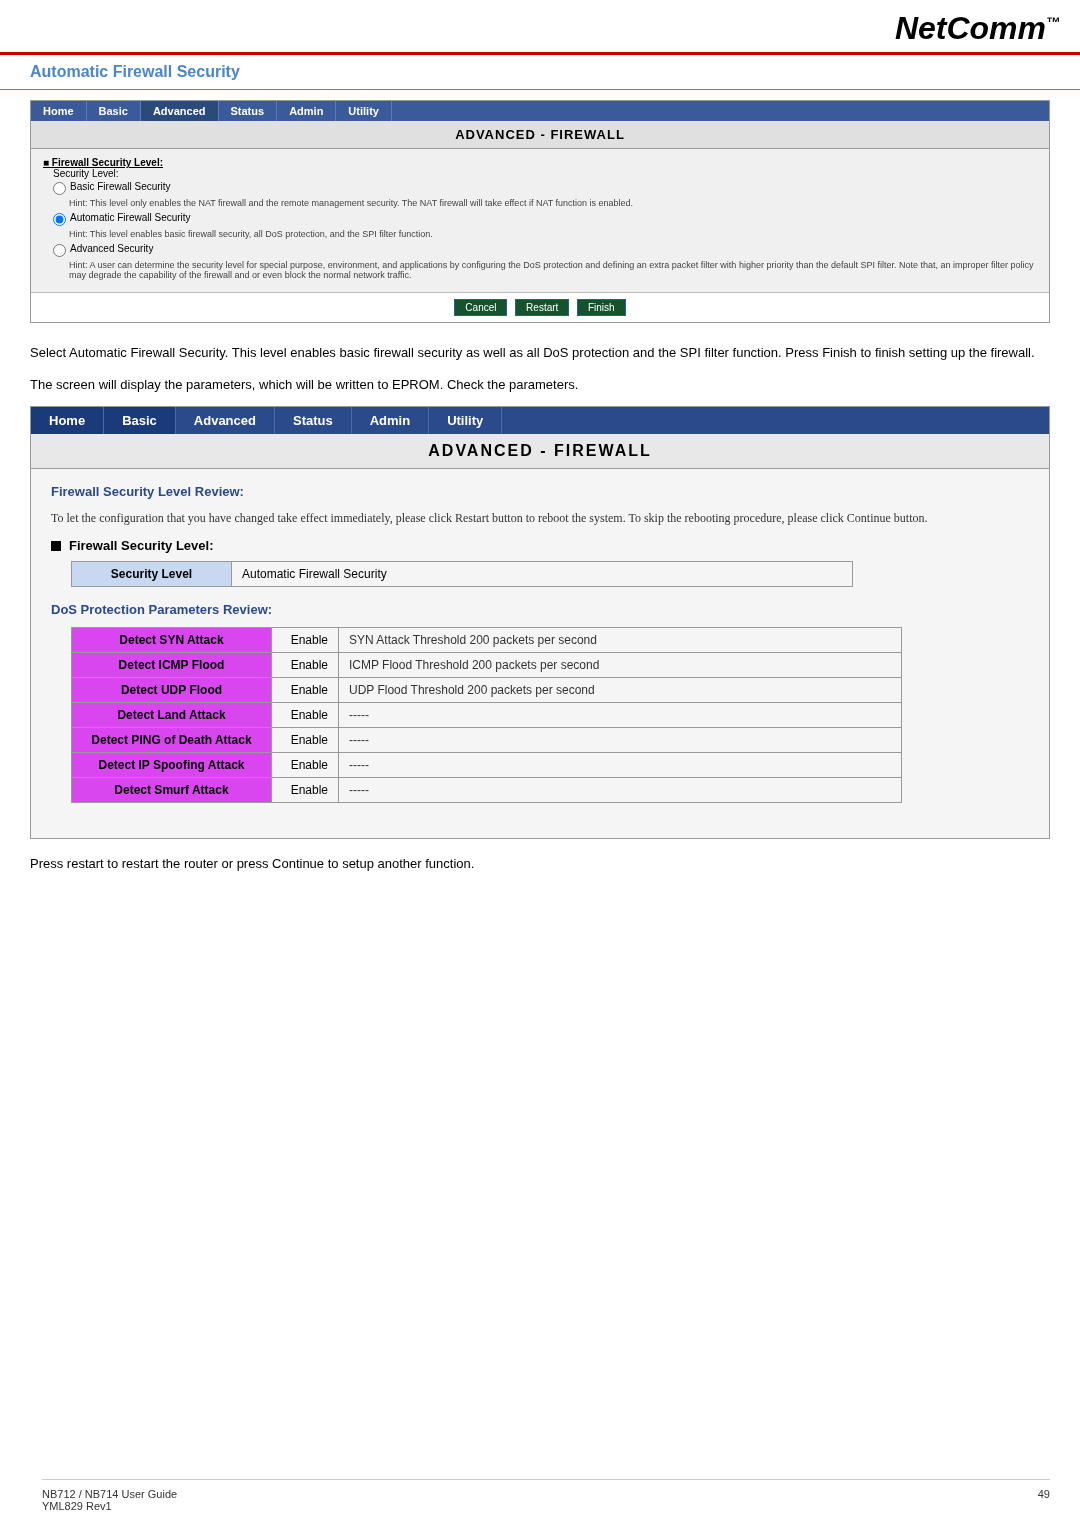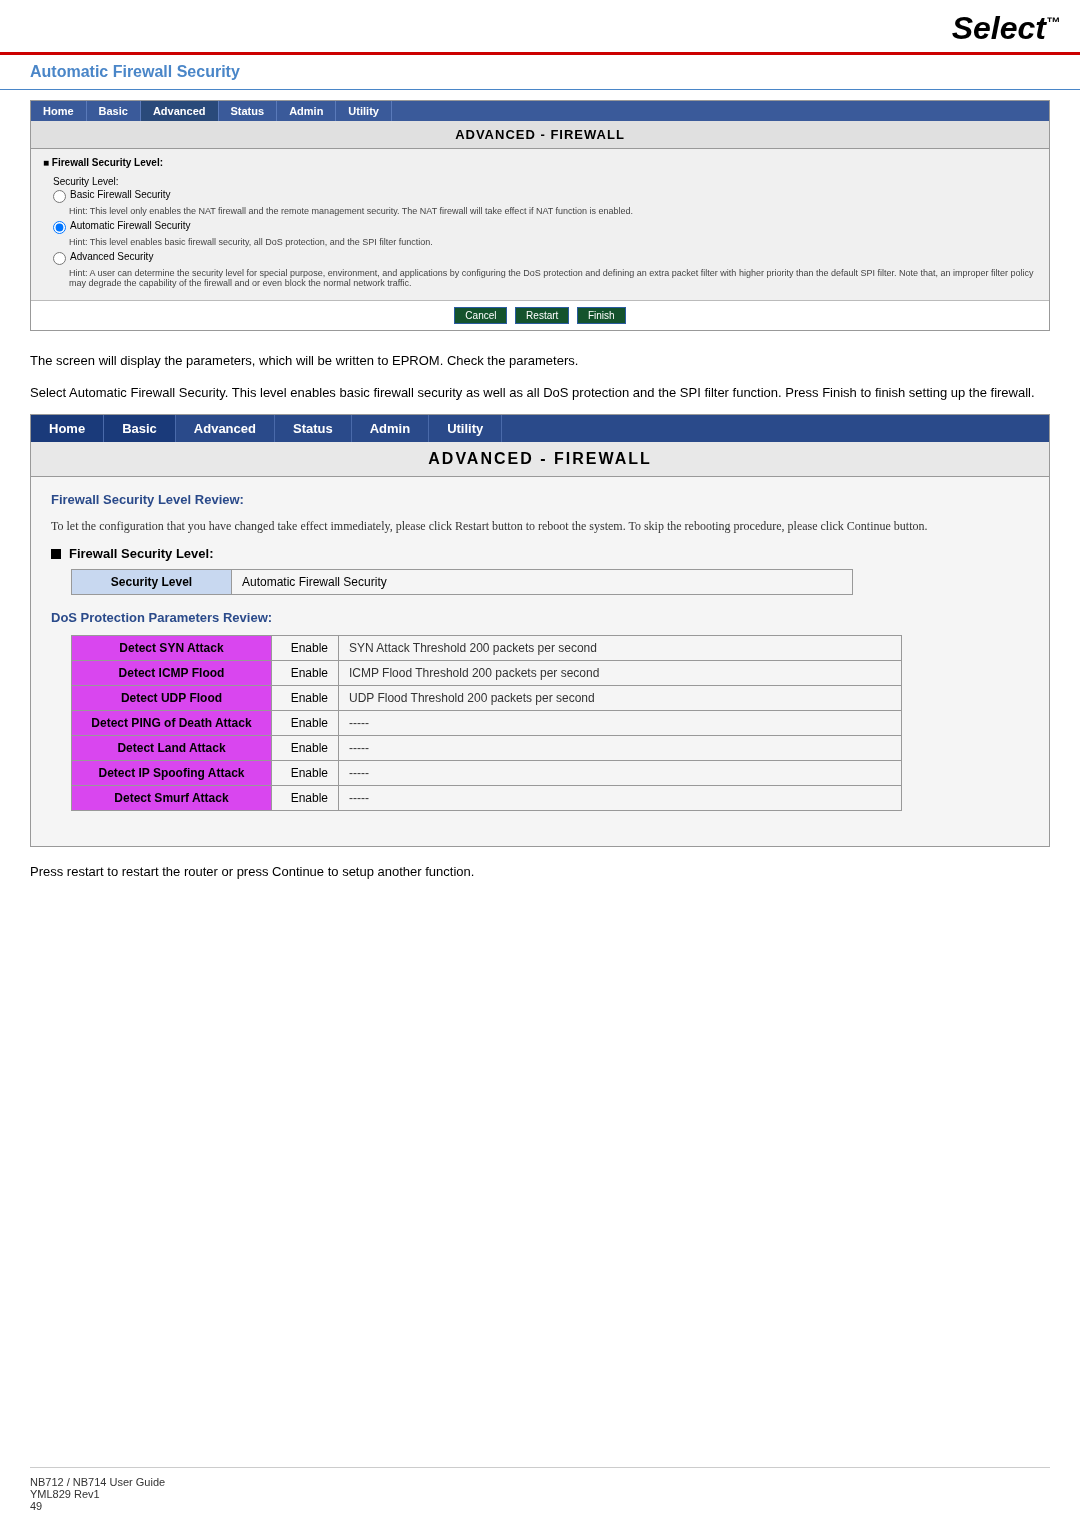"Select" span { text: Select -> NetComm }
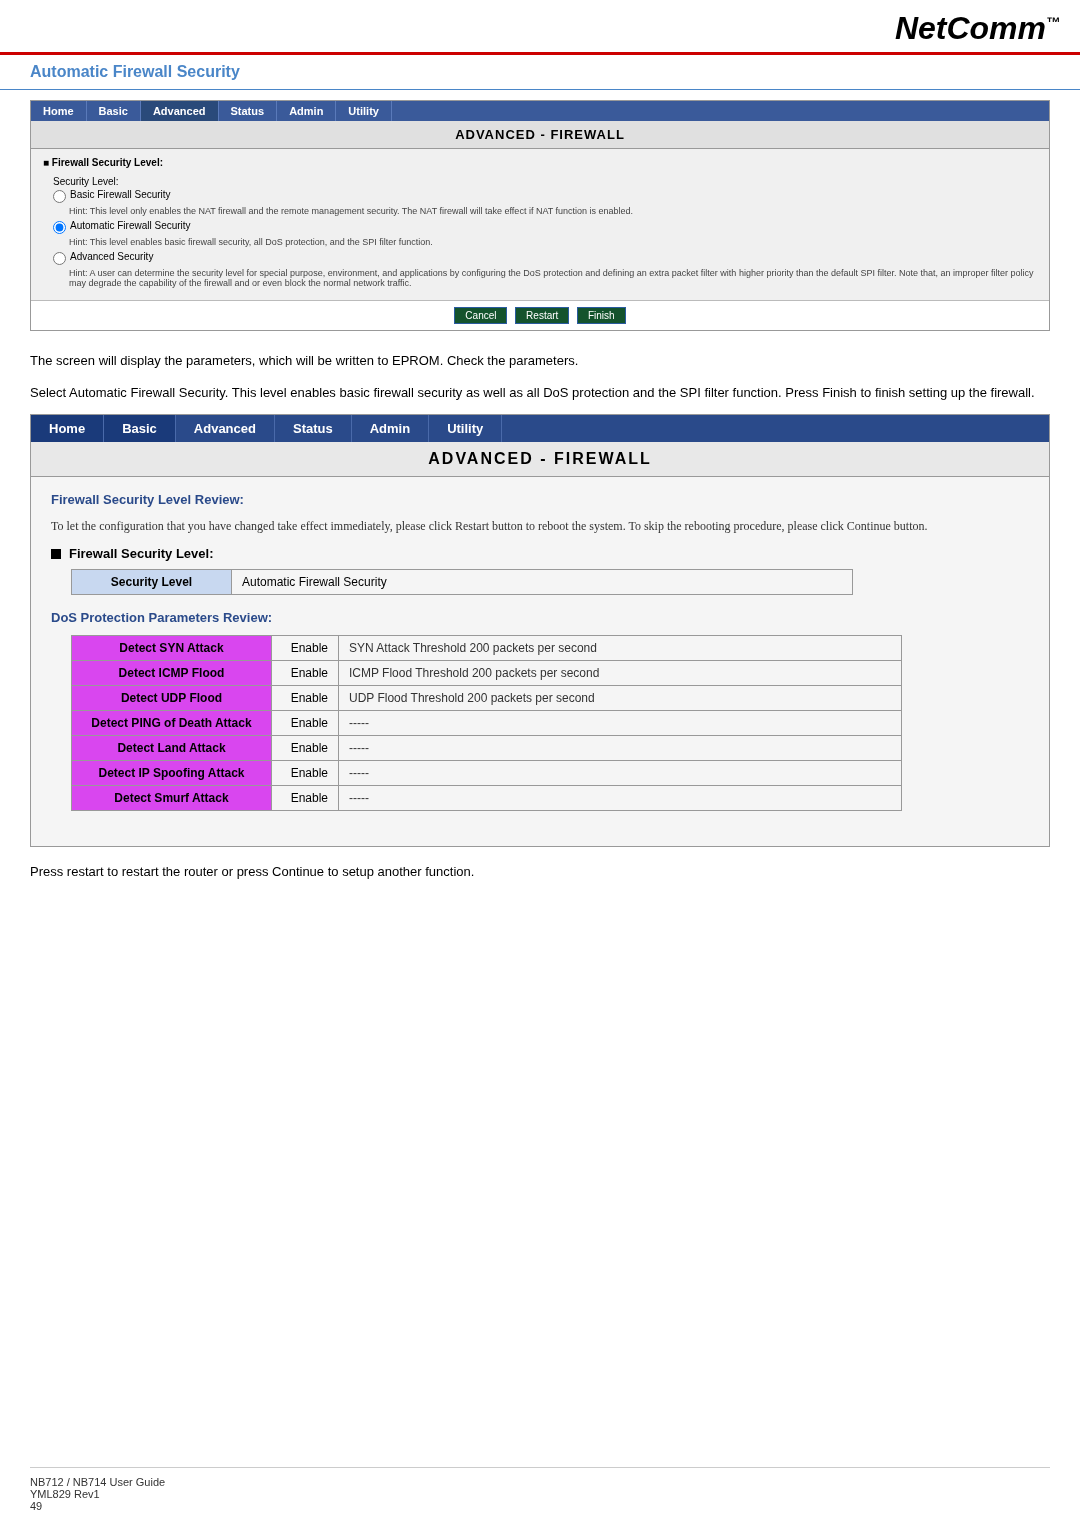"■ Firewall Security Level:" .small-section-label { margin-bottom: 8px -> 0; text-decoration: none -> underline }
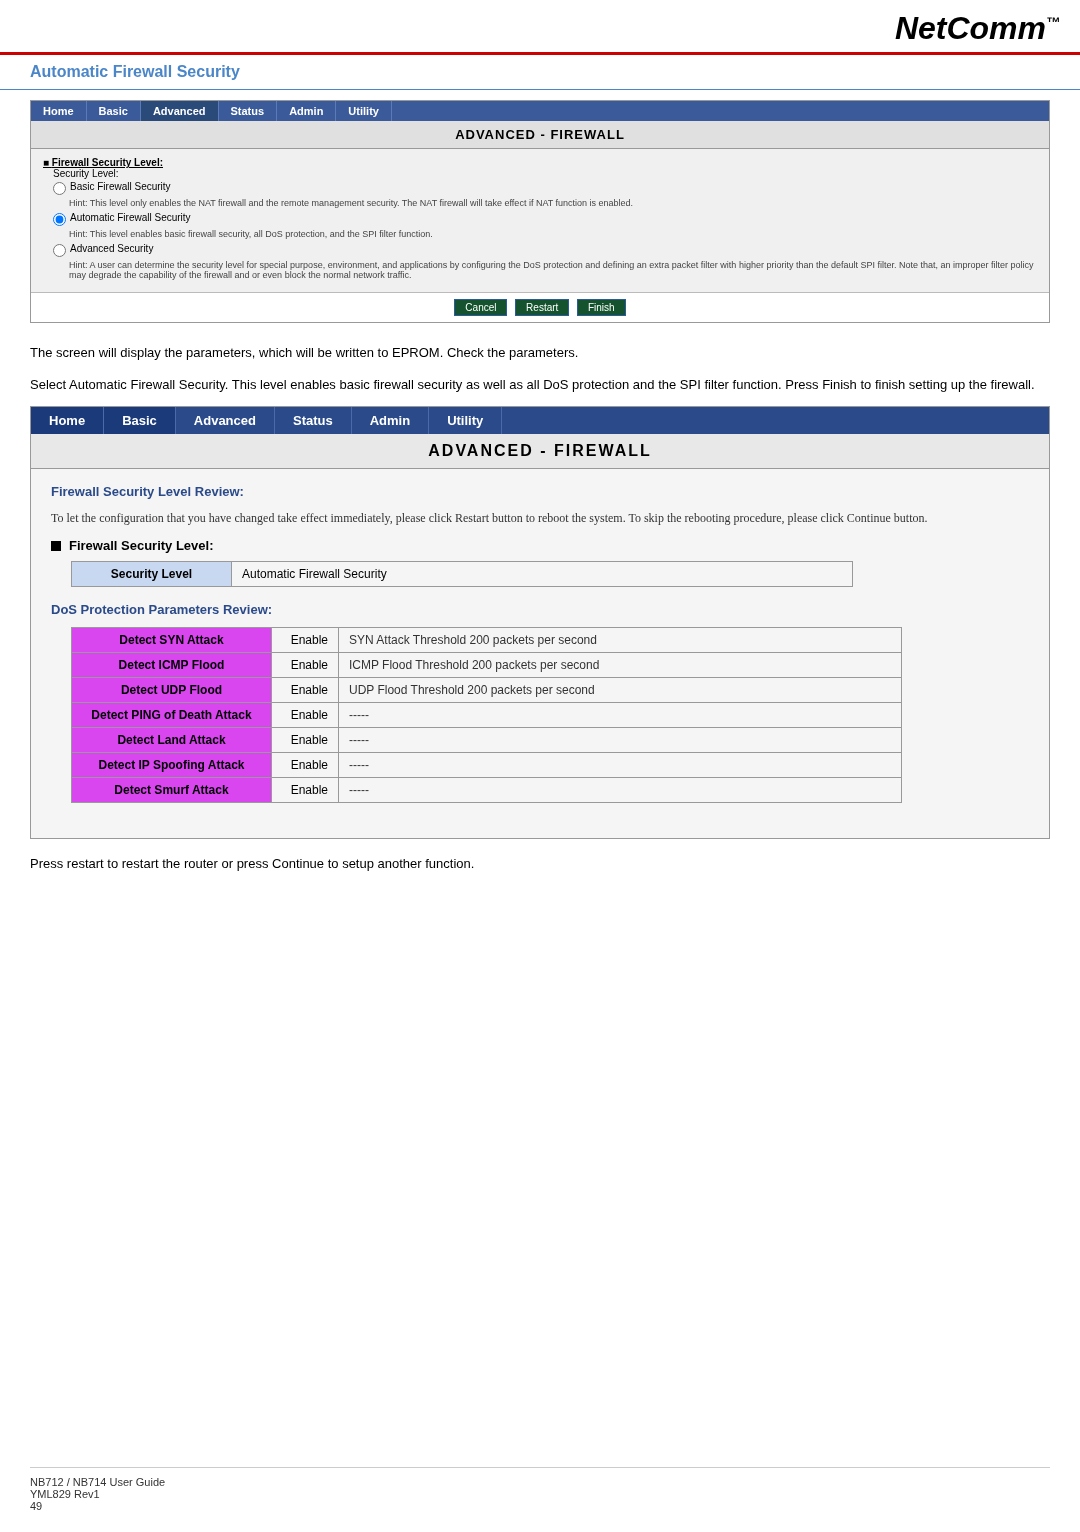"The screen will display the" p.body-text { order: before "Select Automatic Firewall Security. This" -> after "Select Automatic Firewall Security. This" }
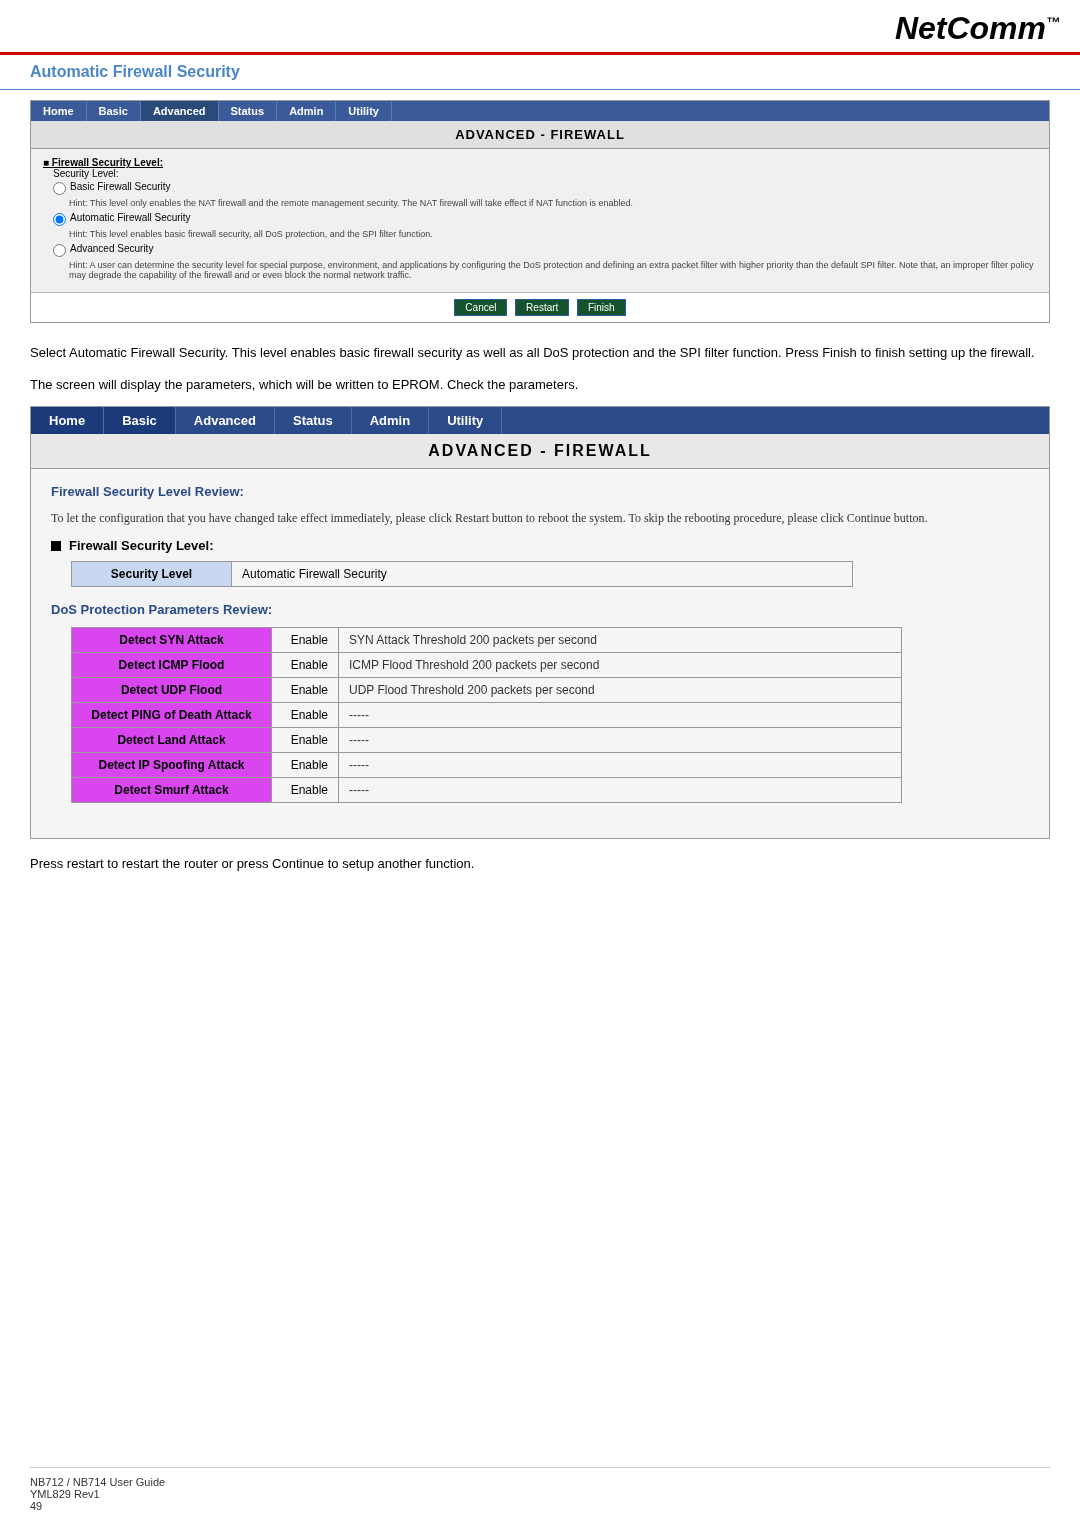"Detect PING of Death Attack" tr { order: before "Detect Land Attack" -> after "Detect Land Attack" }
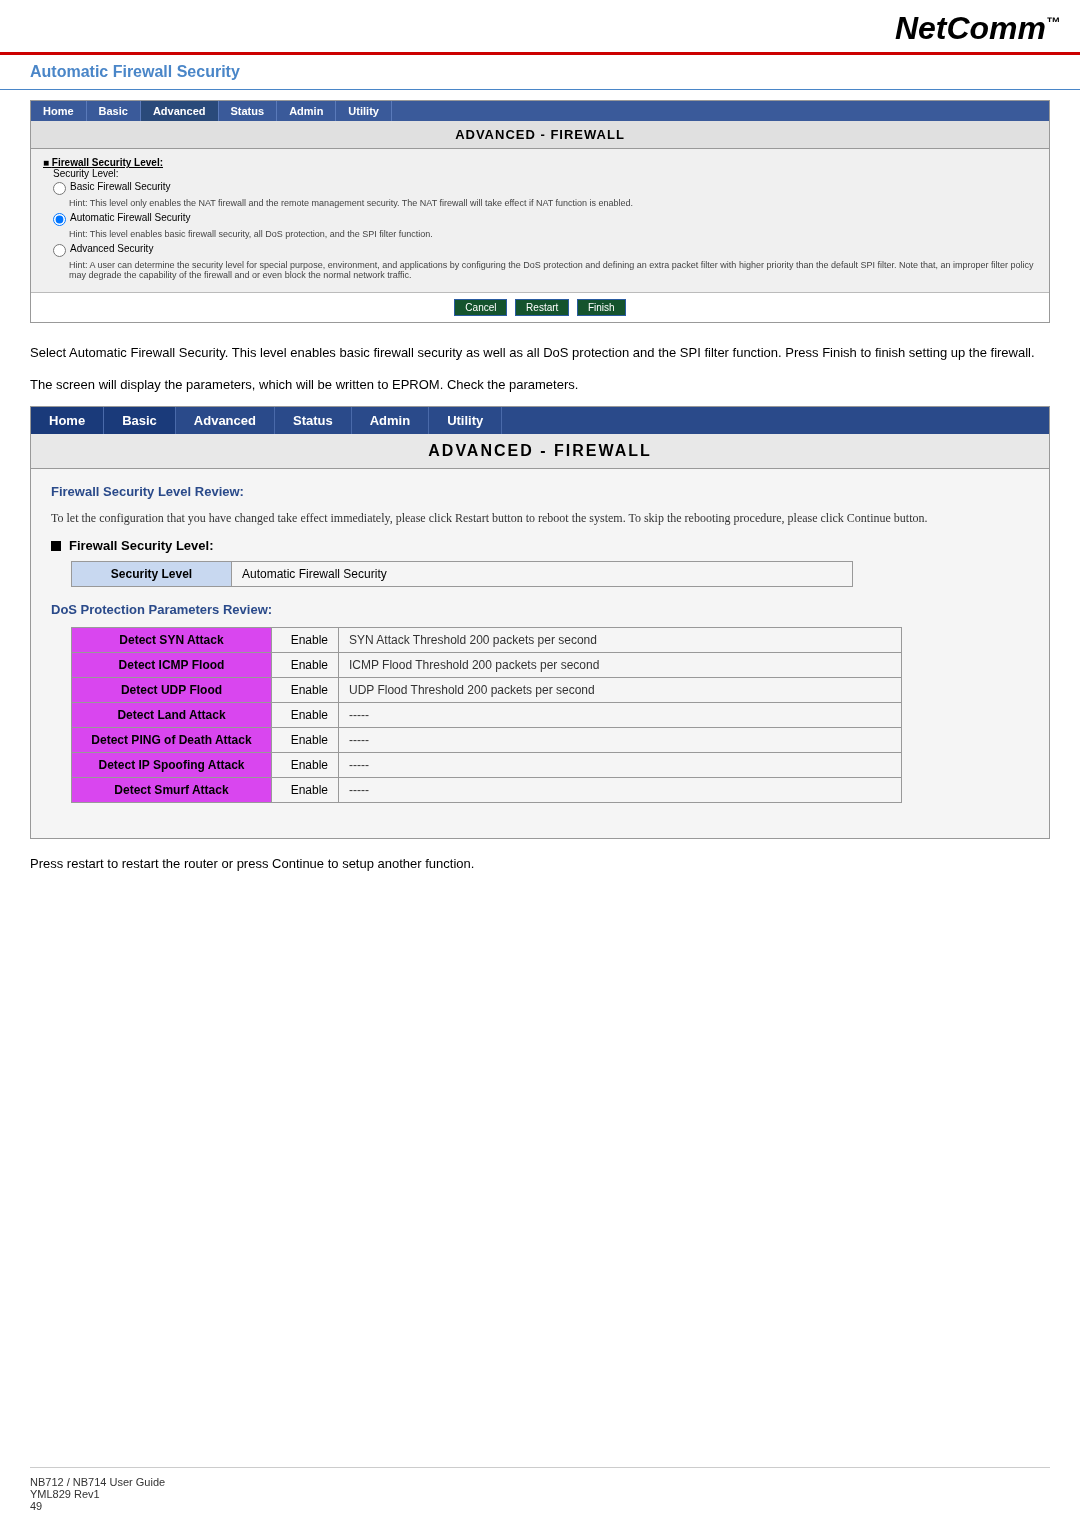"NB712 / NB714 User Guide" .footer { flex-direction: column -> none; left: 30px -> 42px }
